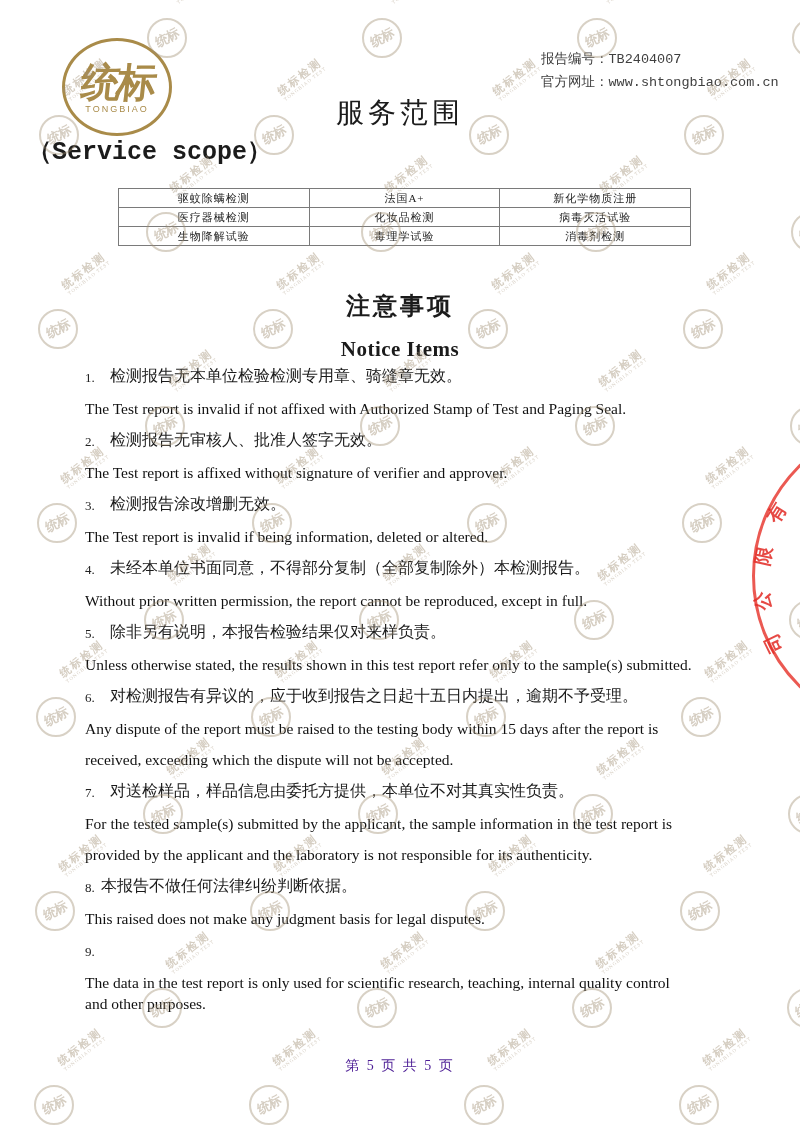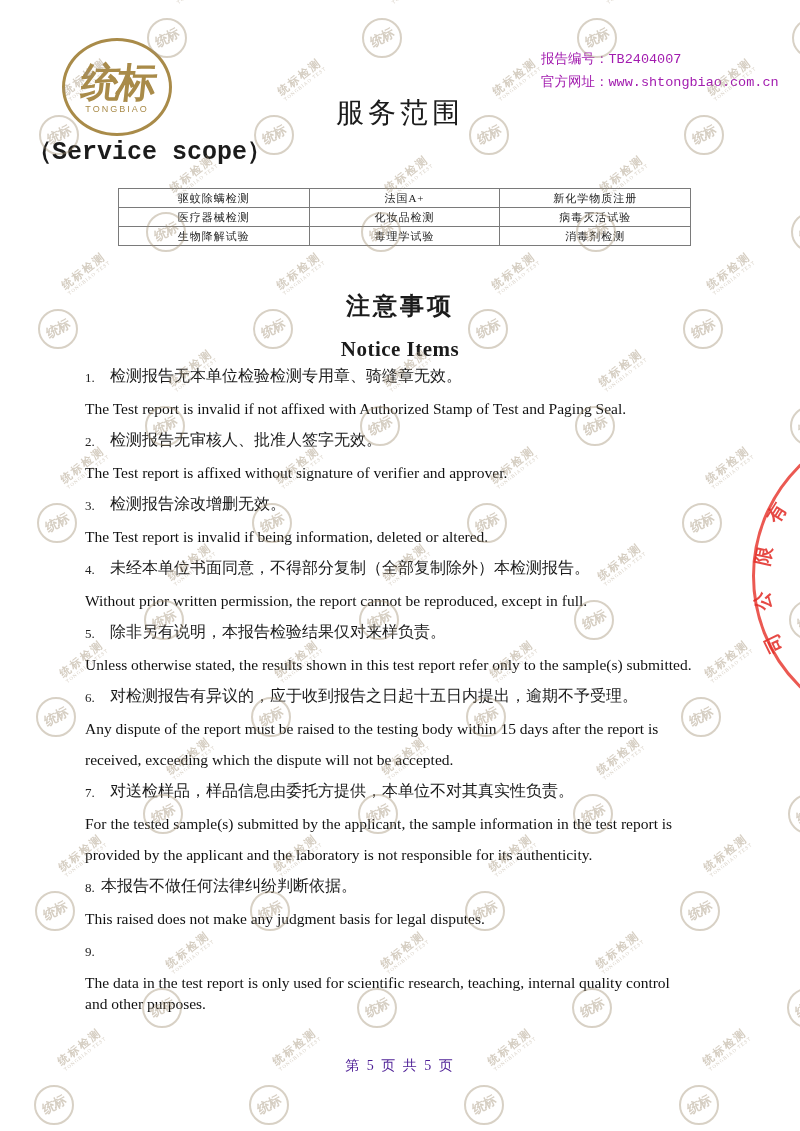"报告编号：TB2404007" .header-meta { color: #a21caf -> #404040 }
